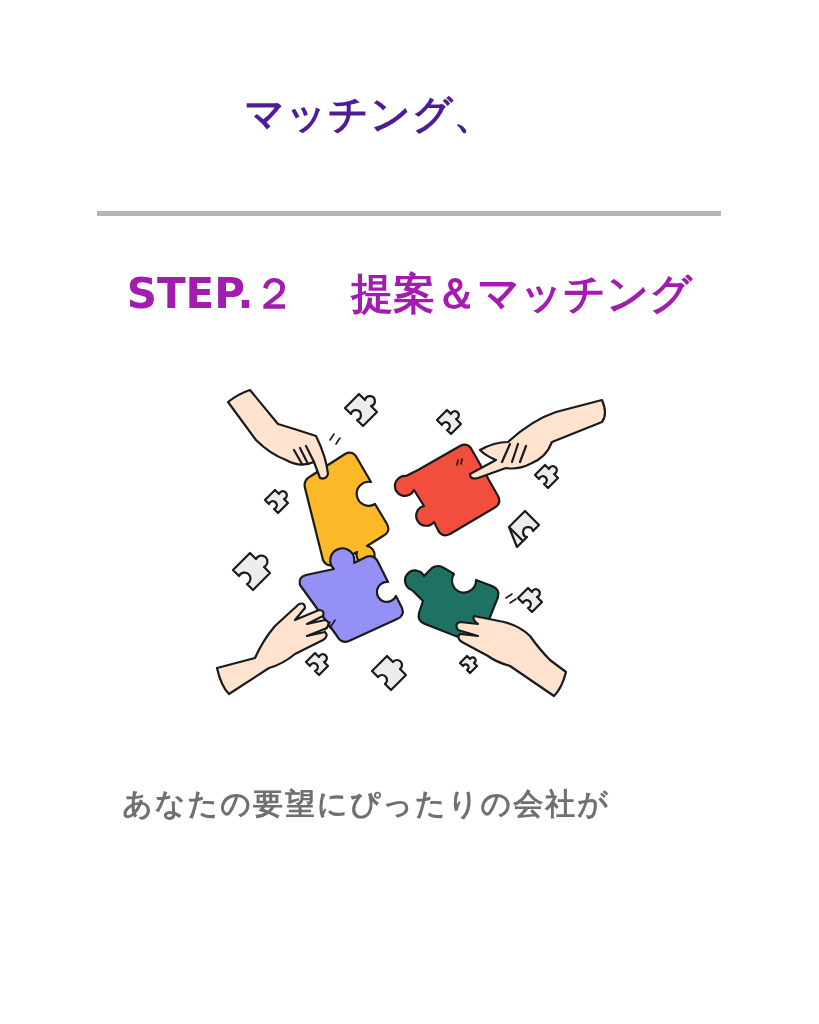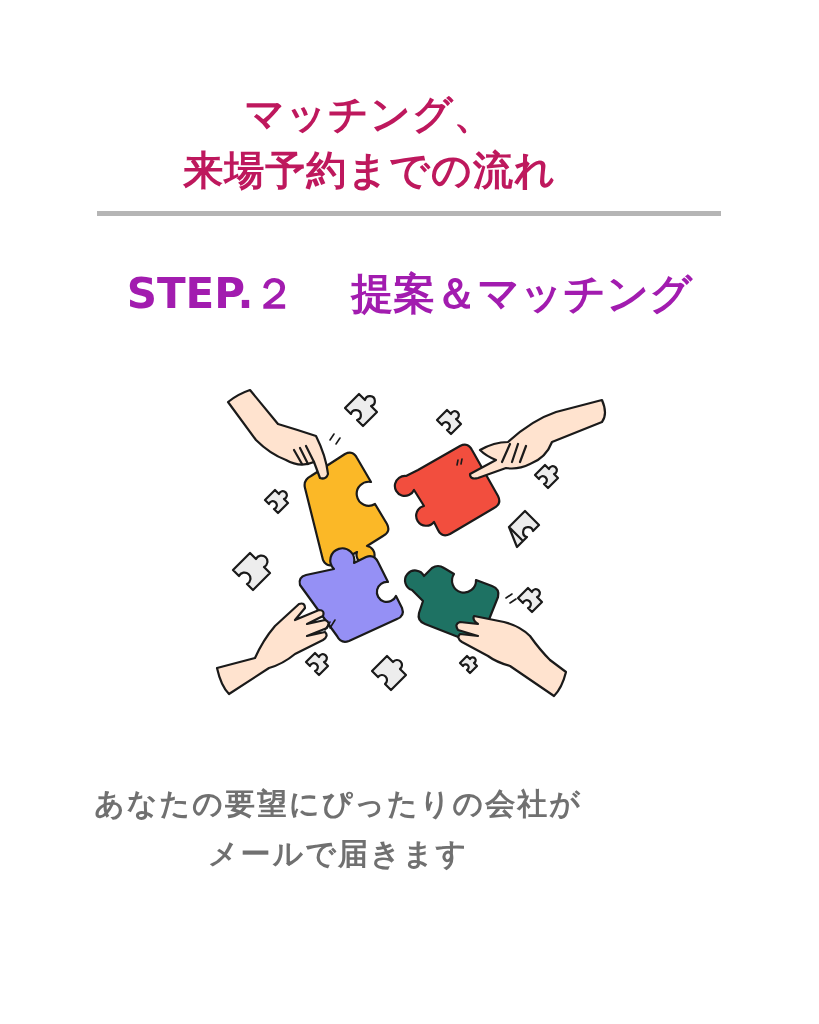"マッチング、" .title { color: #be185d -> #4c1d95 }
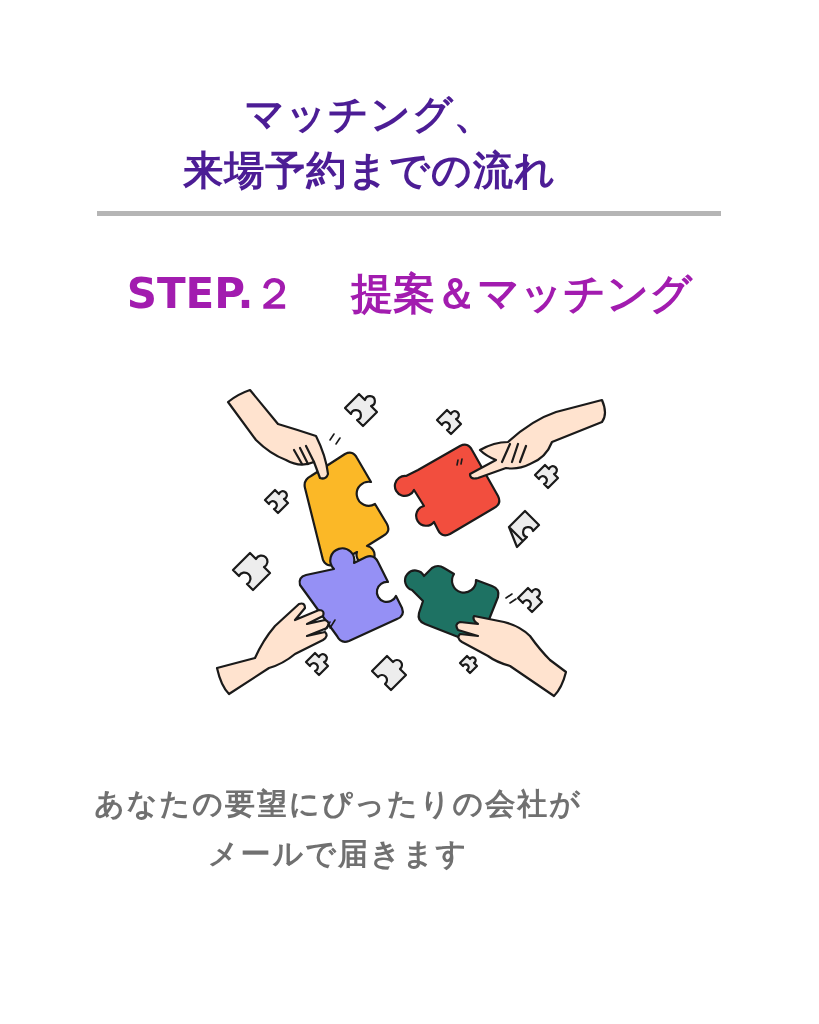"来場予約までの流れ" span { html: <span>来場予約までの流れ</span> -> none }
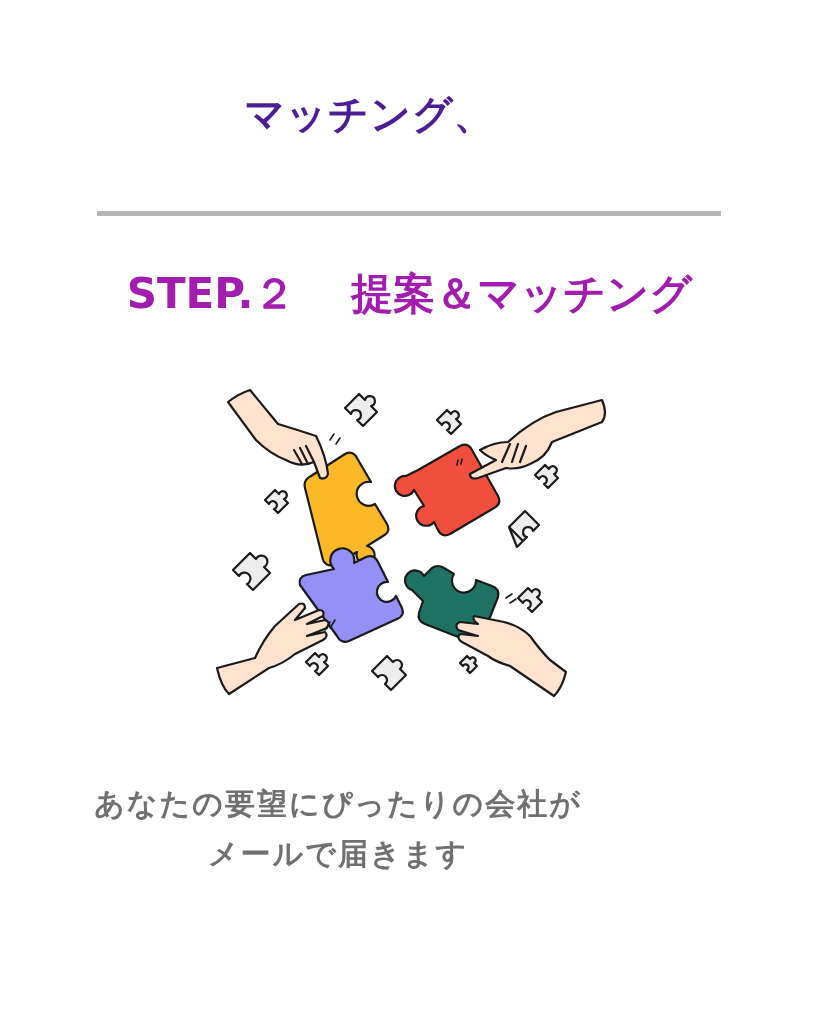"あなたの要望にぴったりの会社が" .desc { padding-left: none -> 28px }
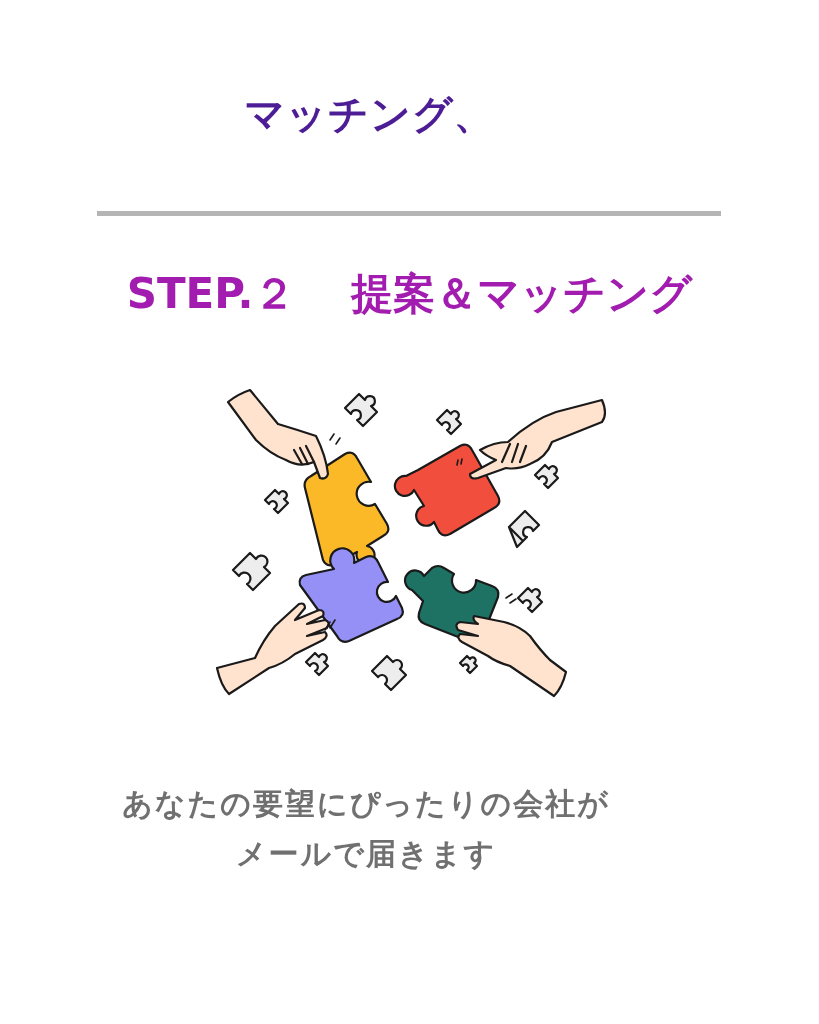"メールで届きます" span { html: <span>メールで届きます</span> -> none }
